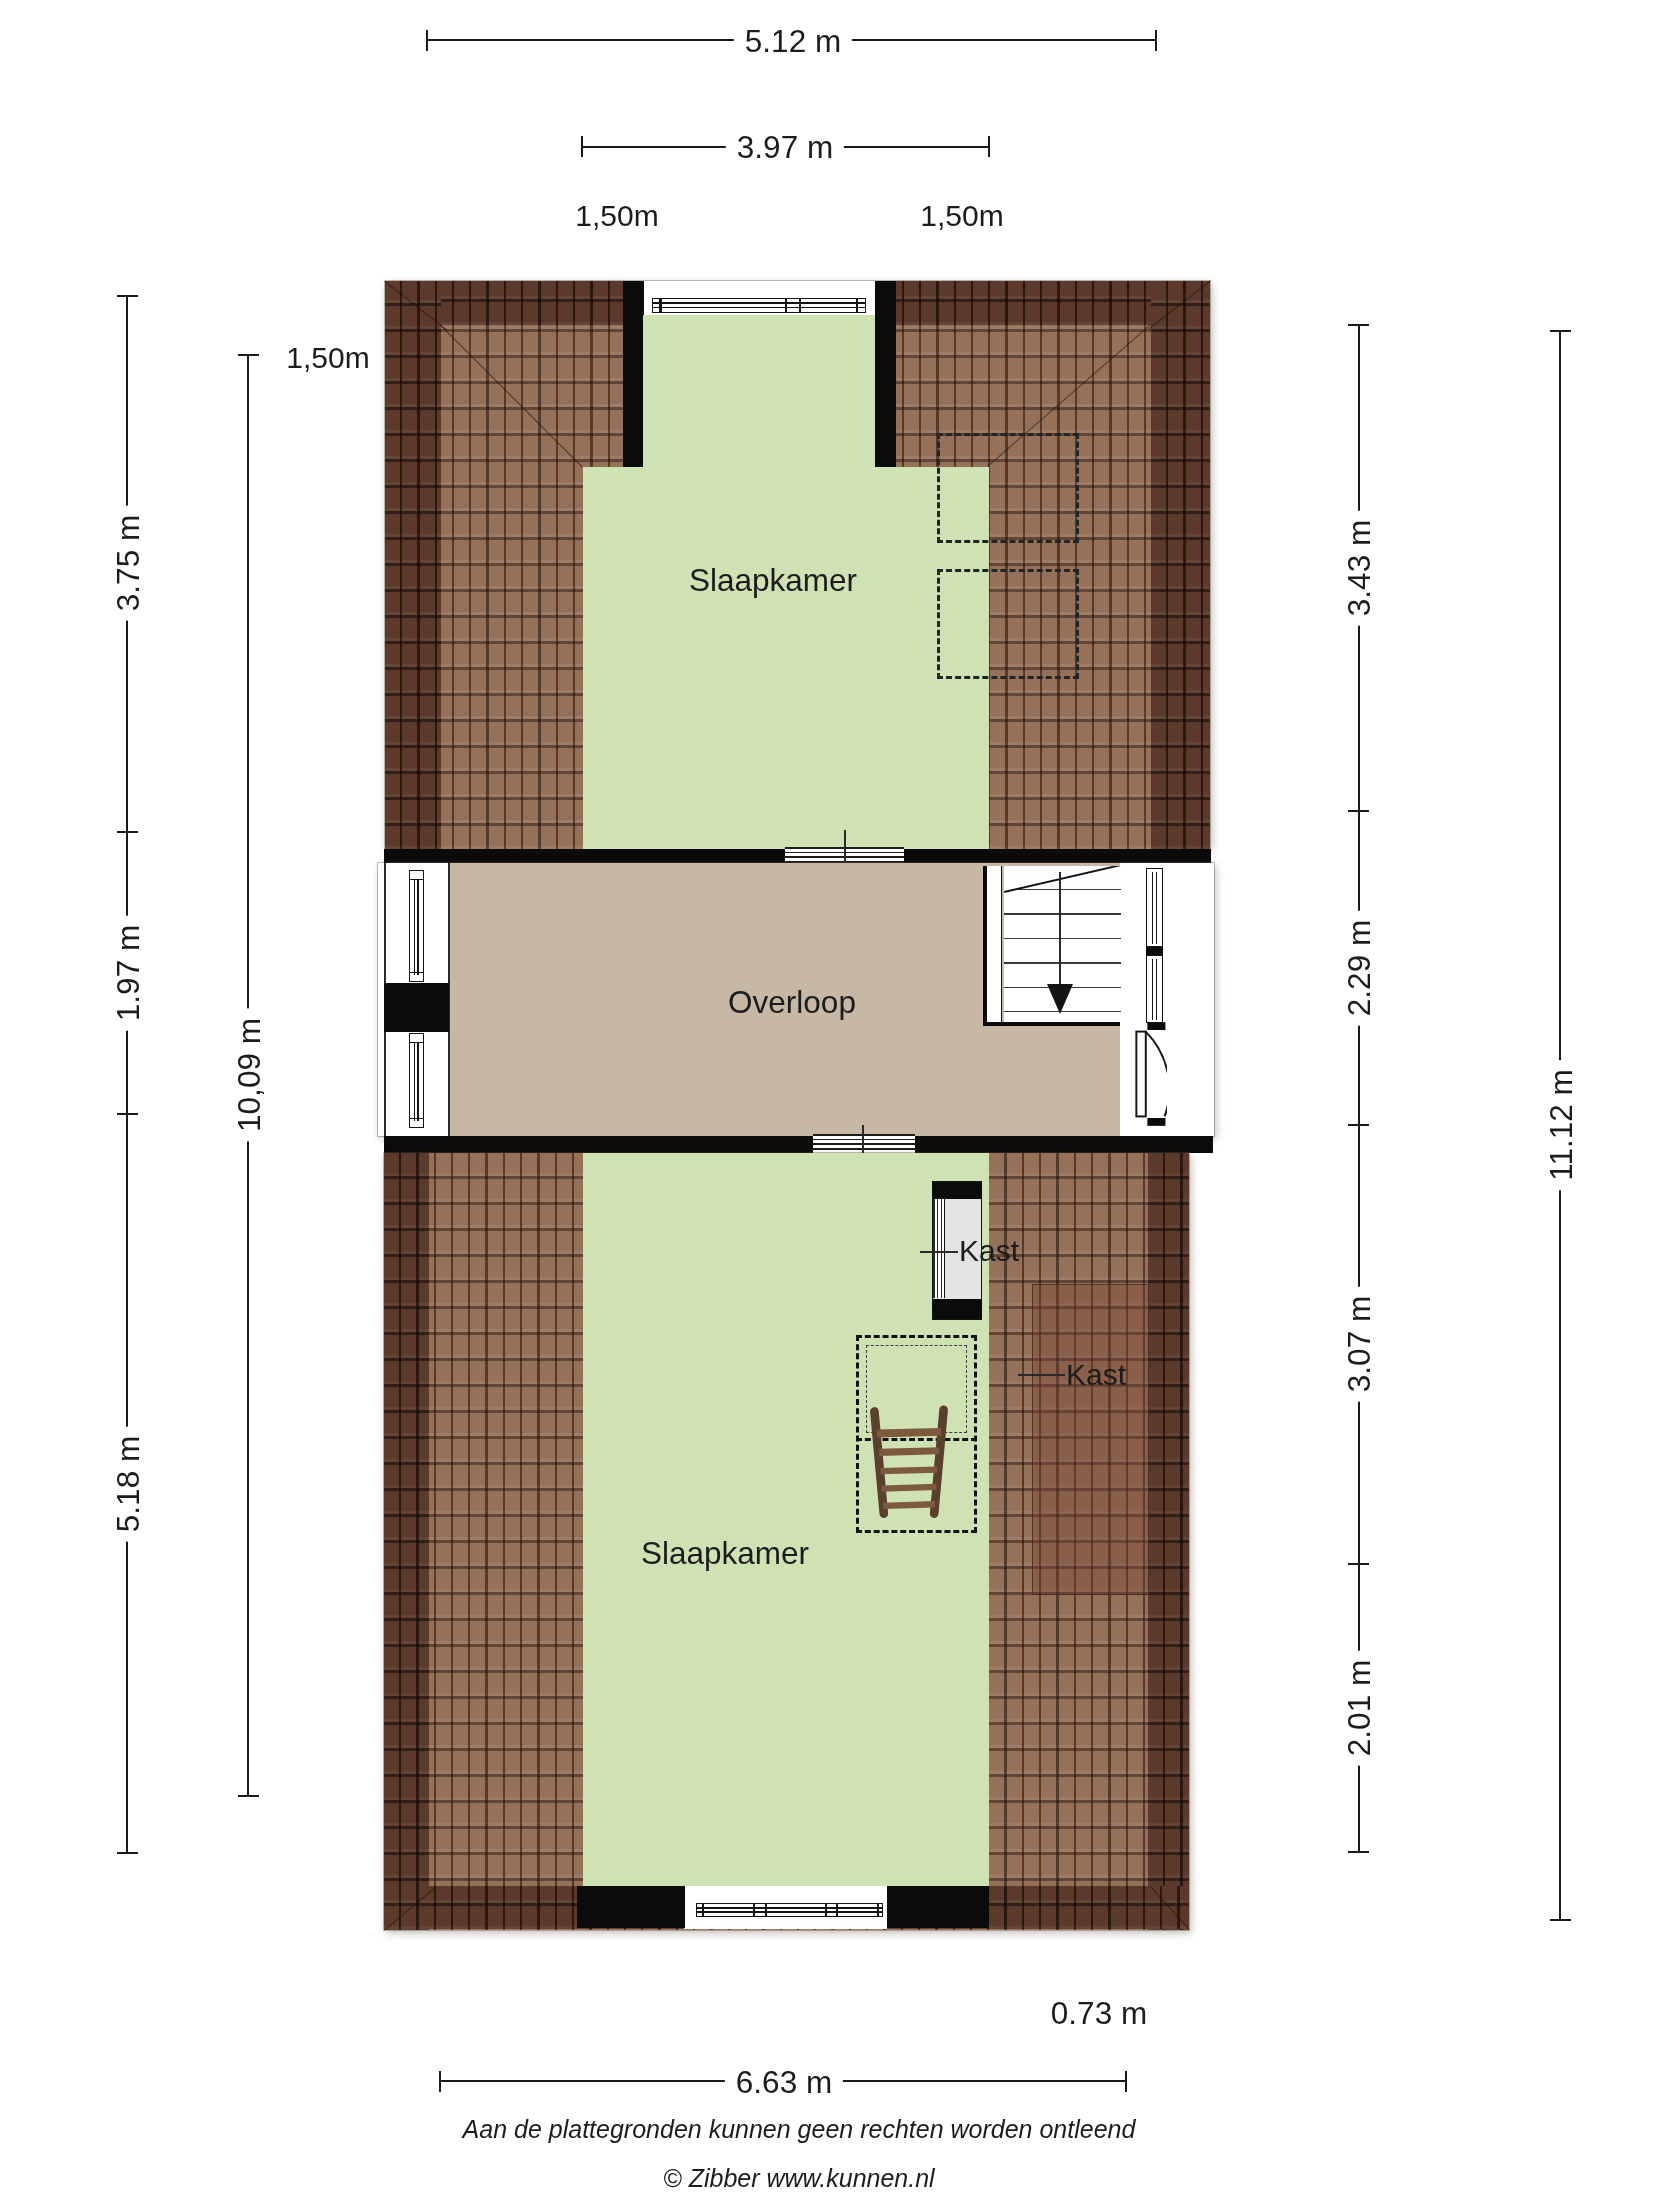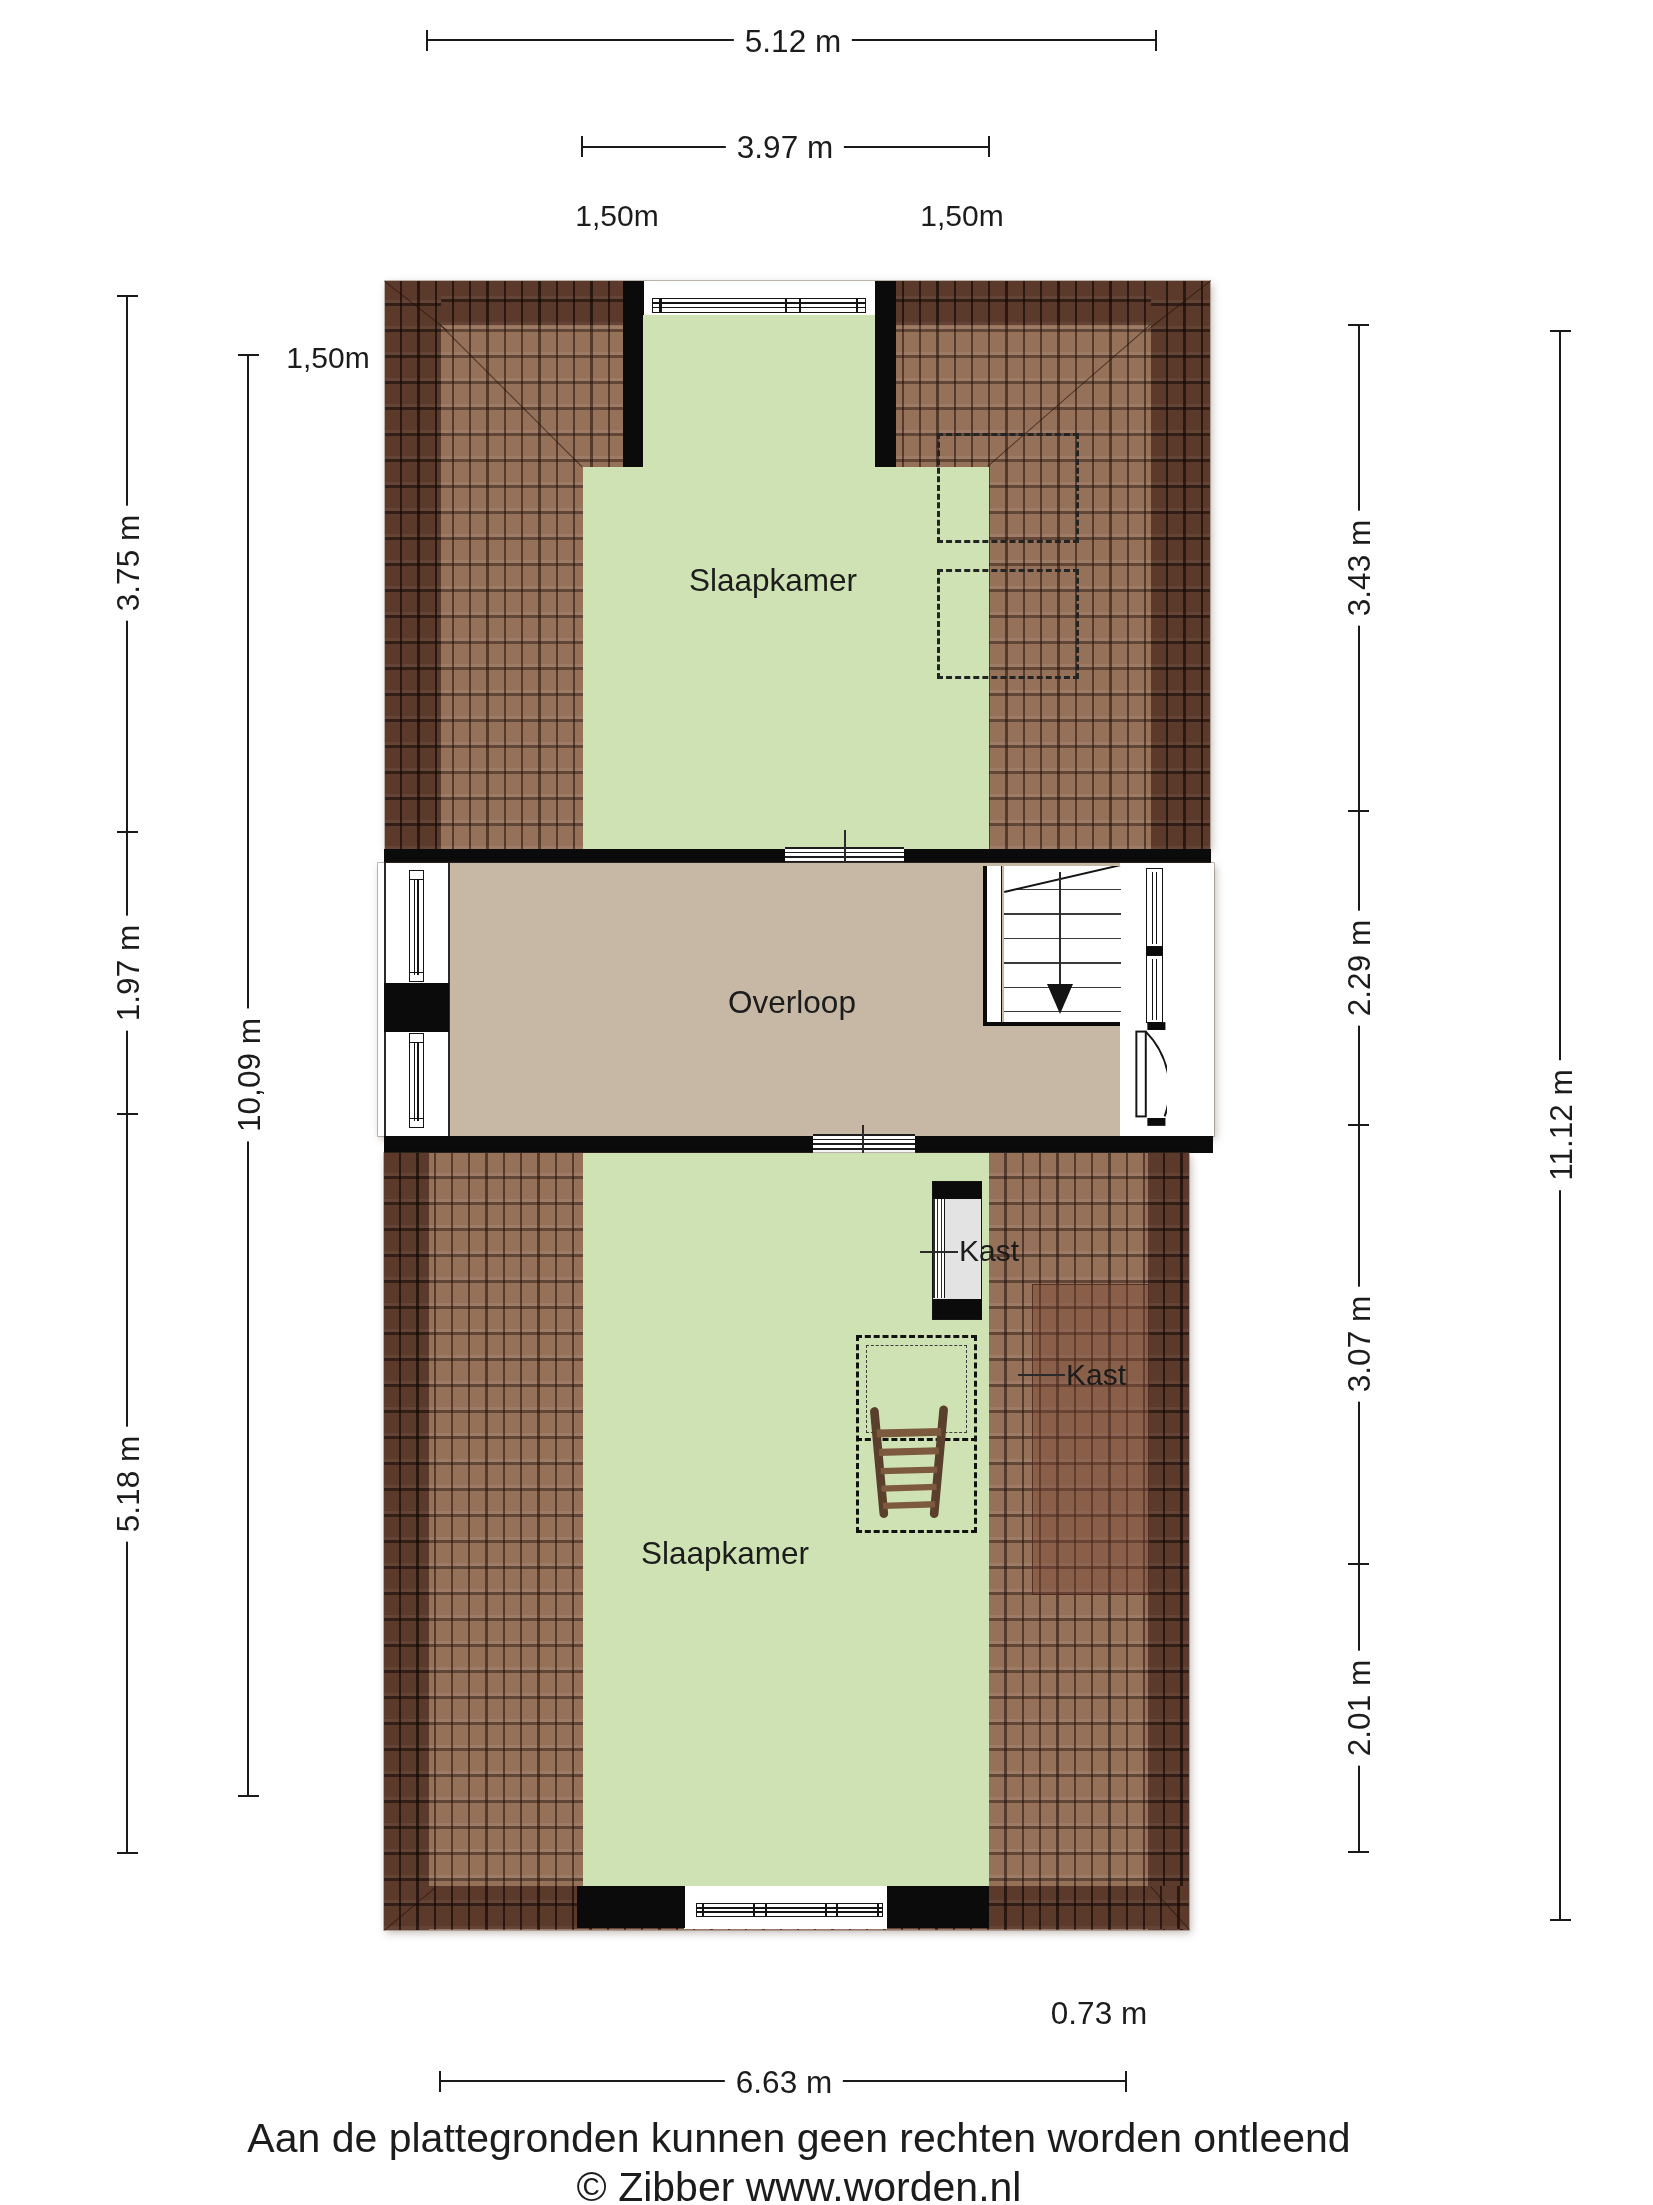"Aan de plattegronden kunnen geen" .footer { font-size: 41px -> 25px; font-style: none -> italic }
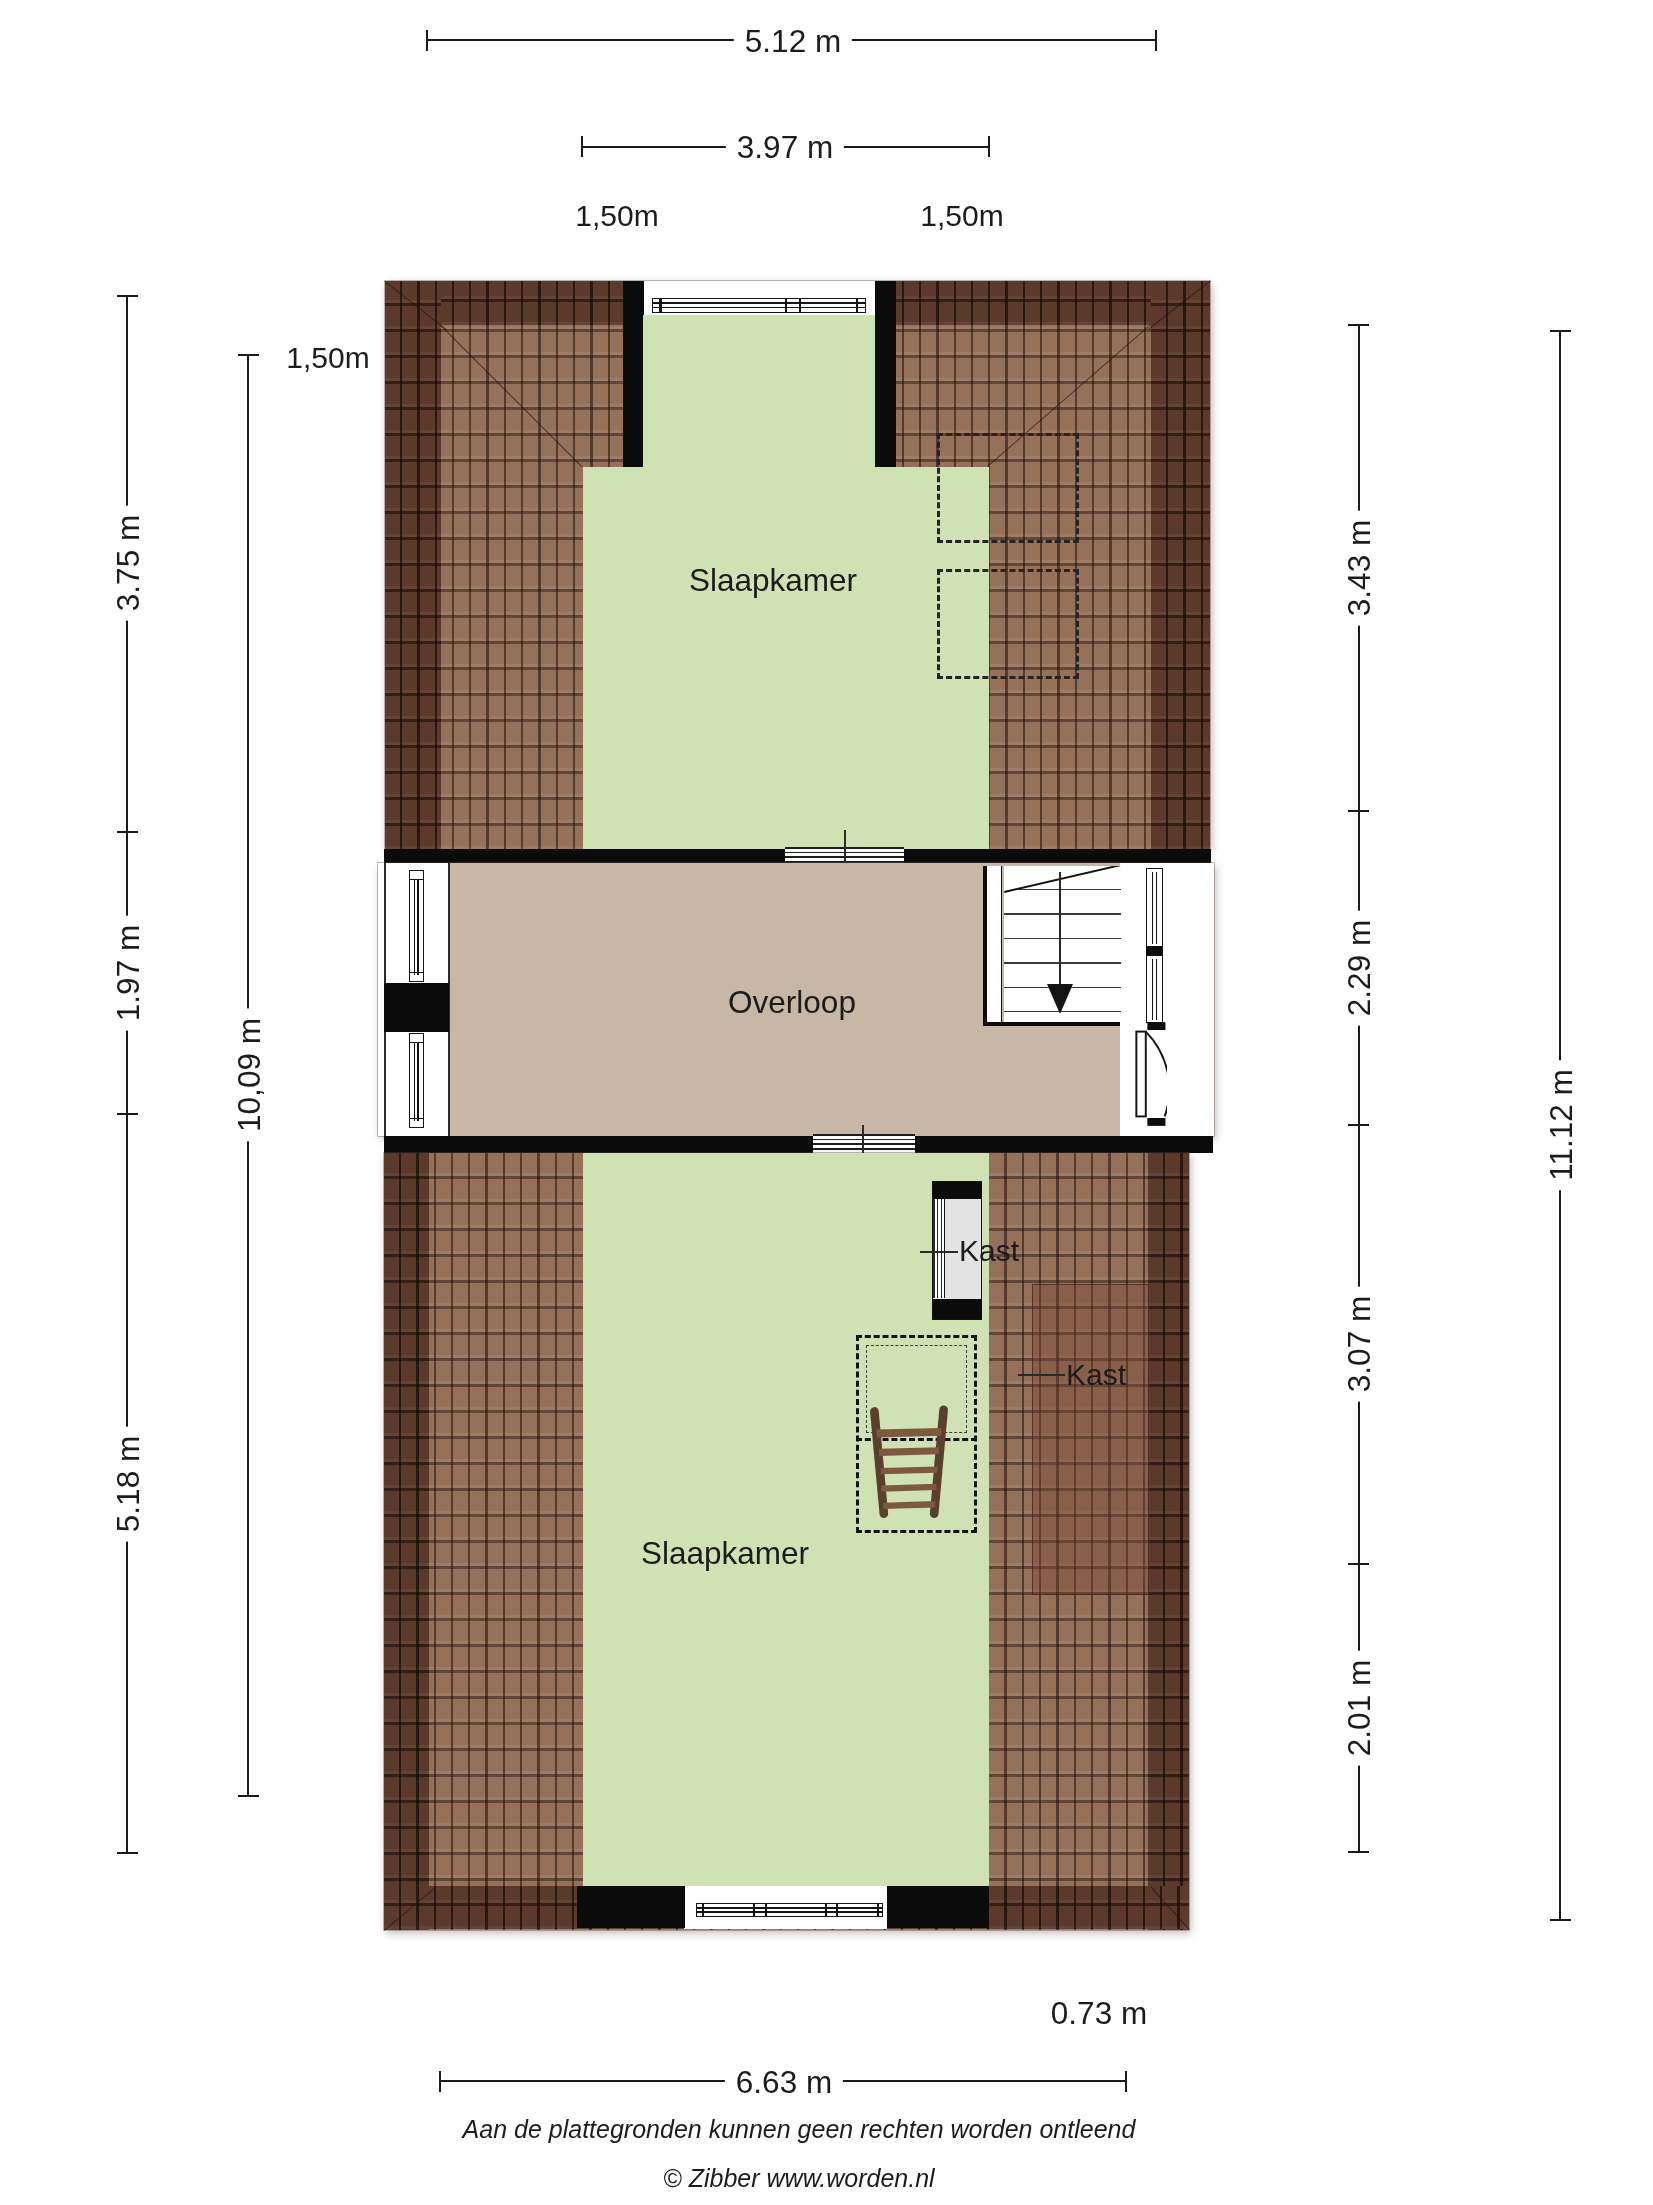"© Zibber www.worden.nl" div.abs { text: www.worden.nl -> www.kunnen.nl }
